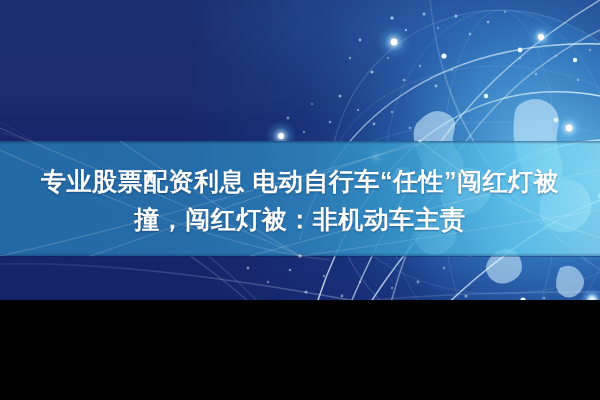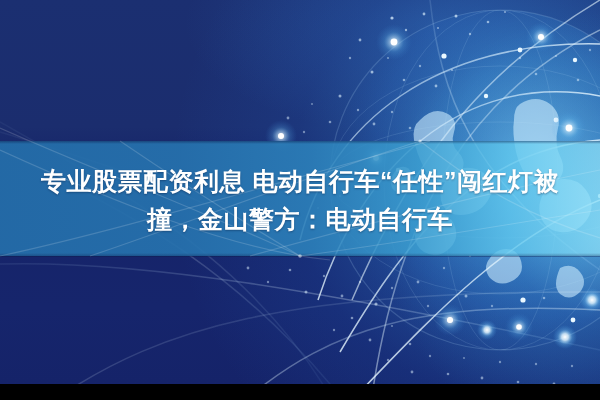"专业股票配资利息 电动自行车“任性”闯红灯被" #stage { height: 384px -> 300px }
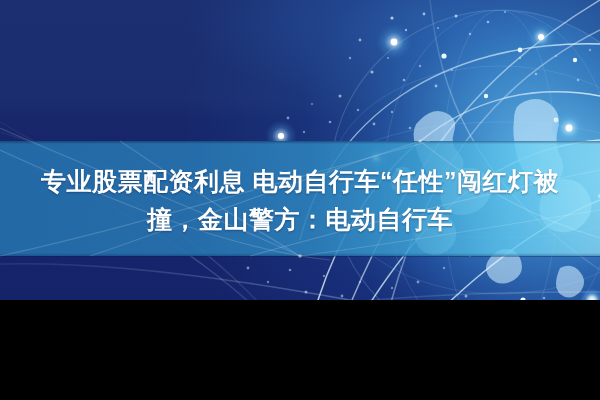"撞，金山警方：电动自行车" div.title-line { text: 金山警方：电动自行车 -> 闯红灯被：非机动车主责 }
